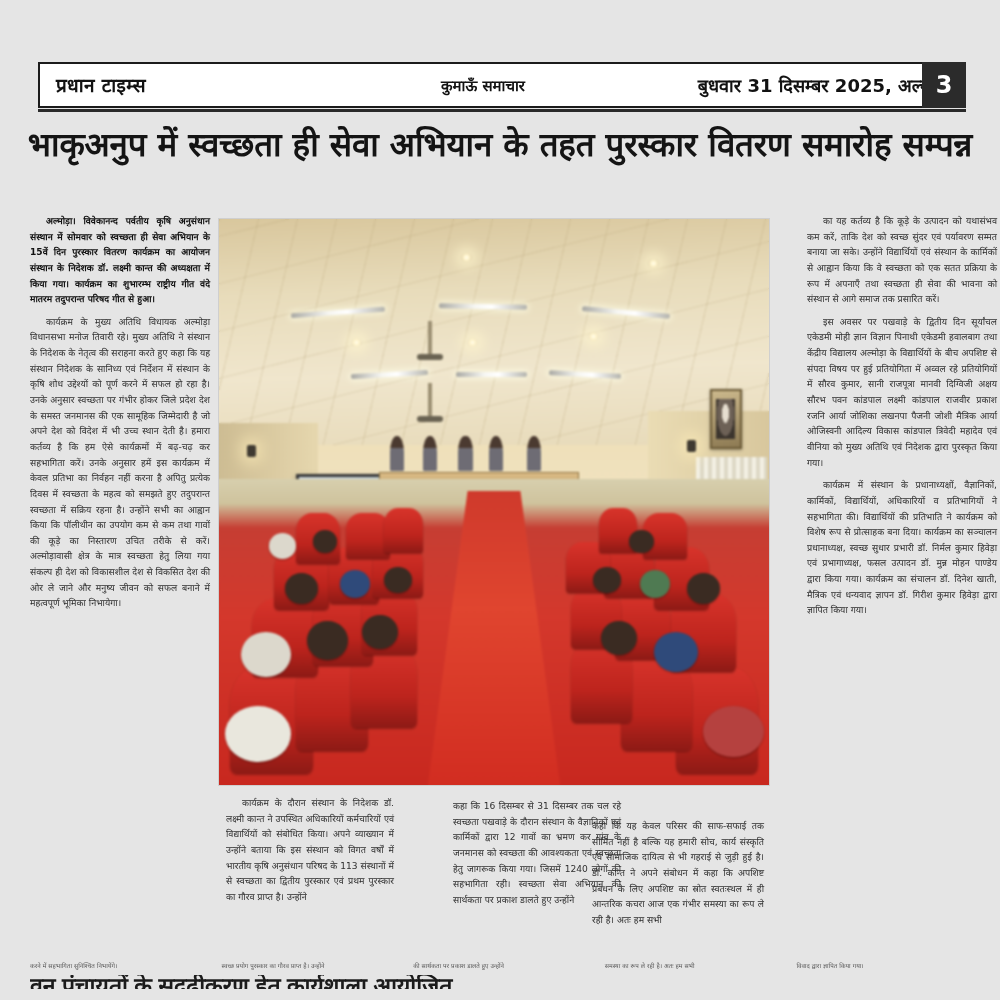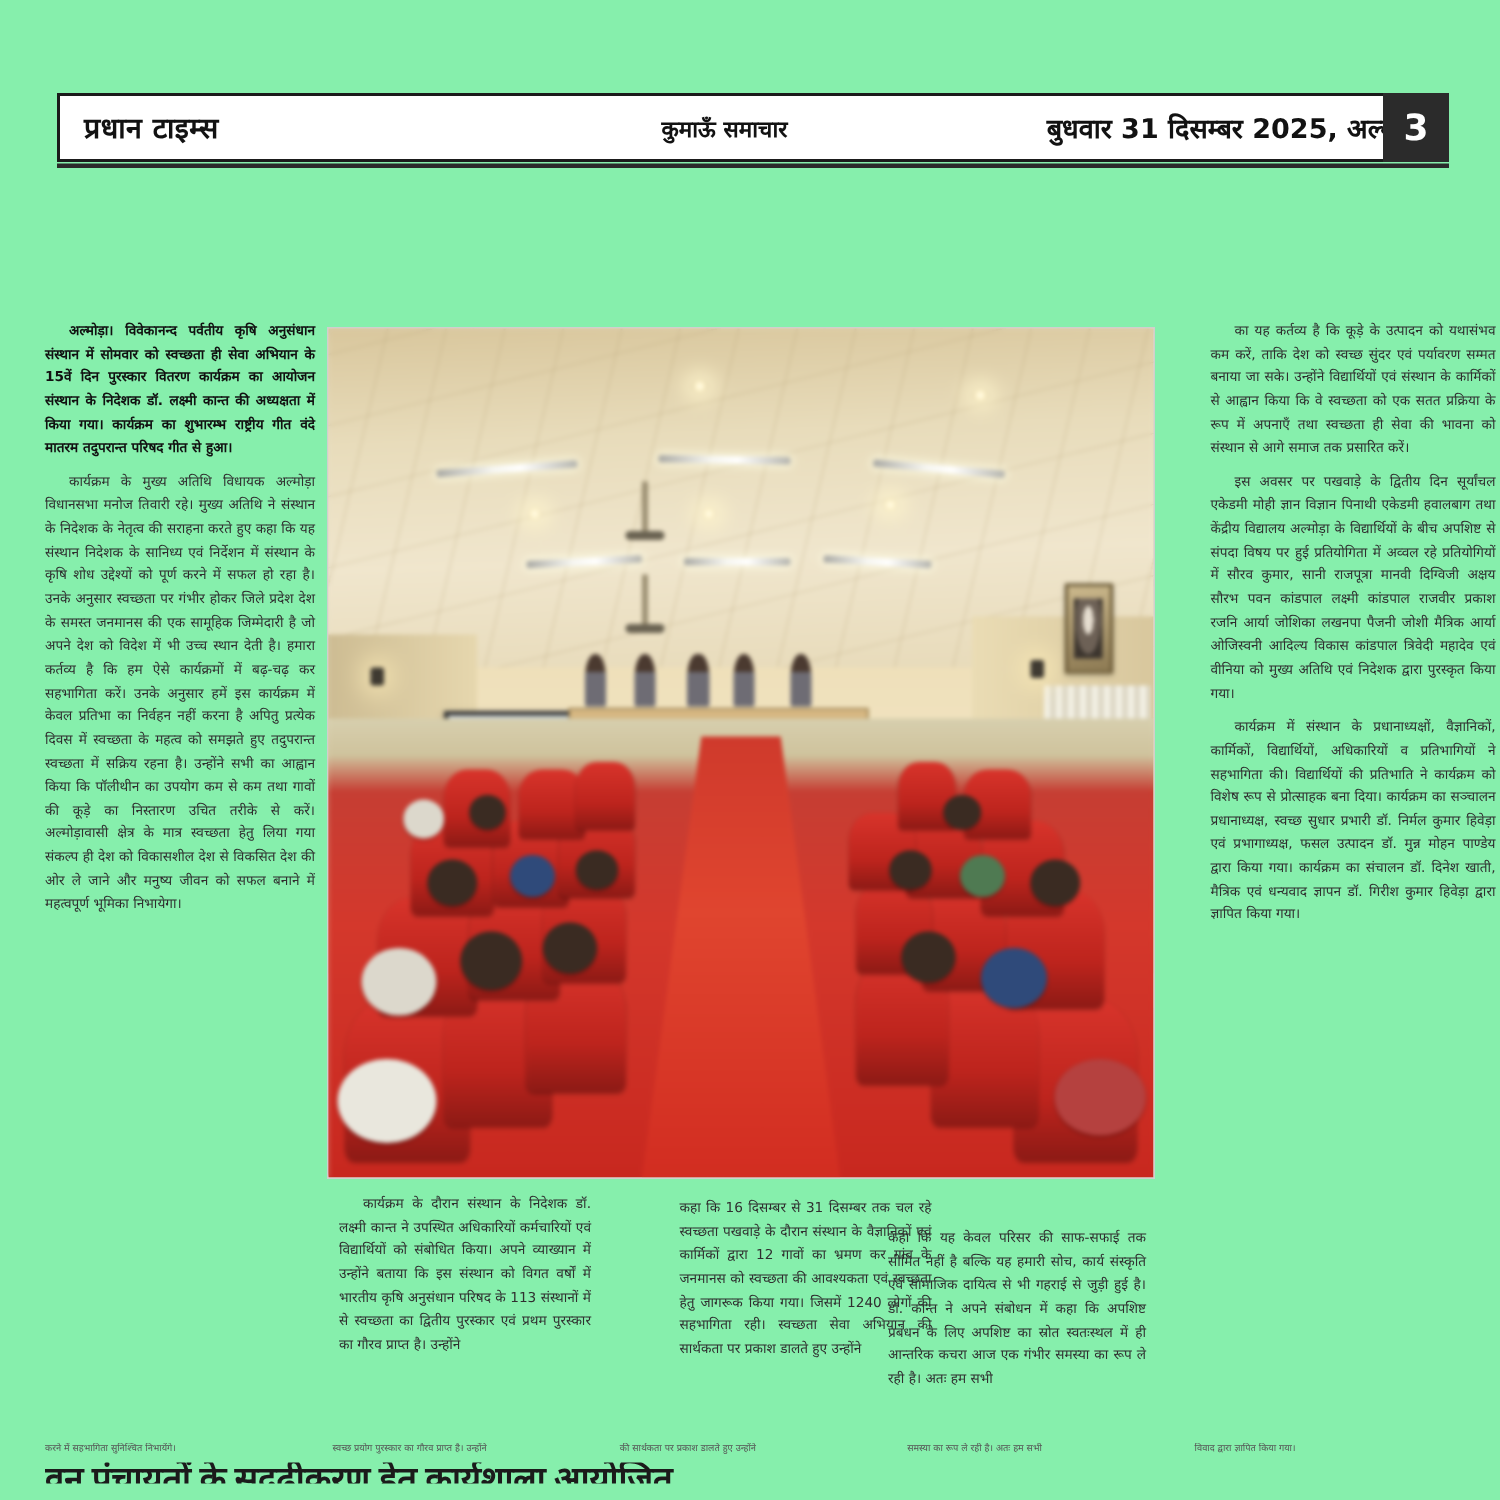"प्रधान टाइम्स" .page { background: #86efac -> #e5e5e5 }
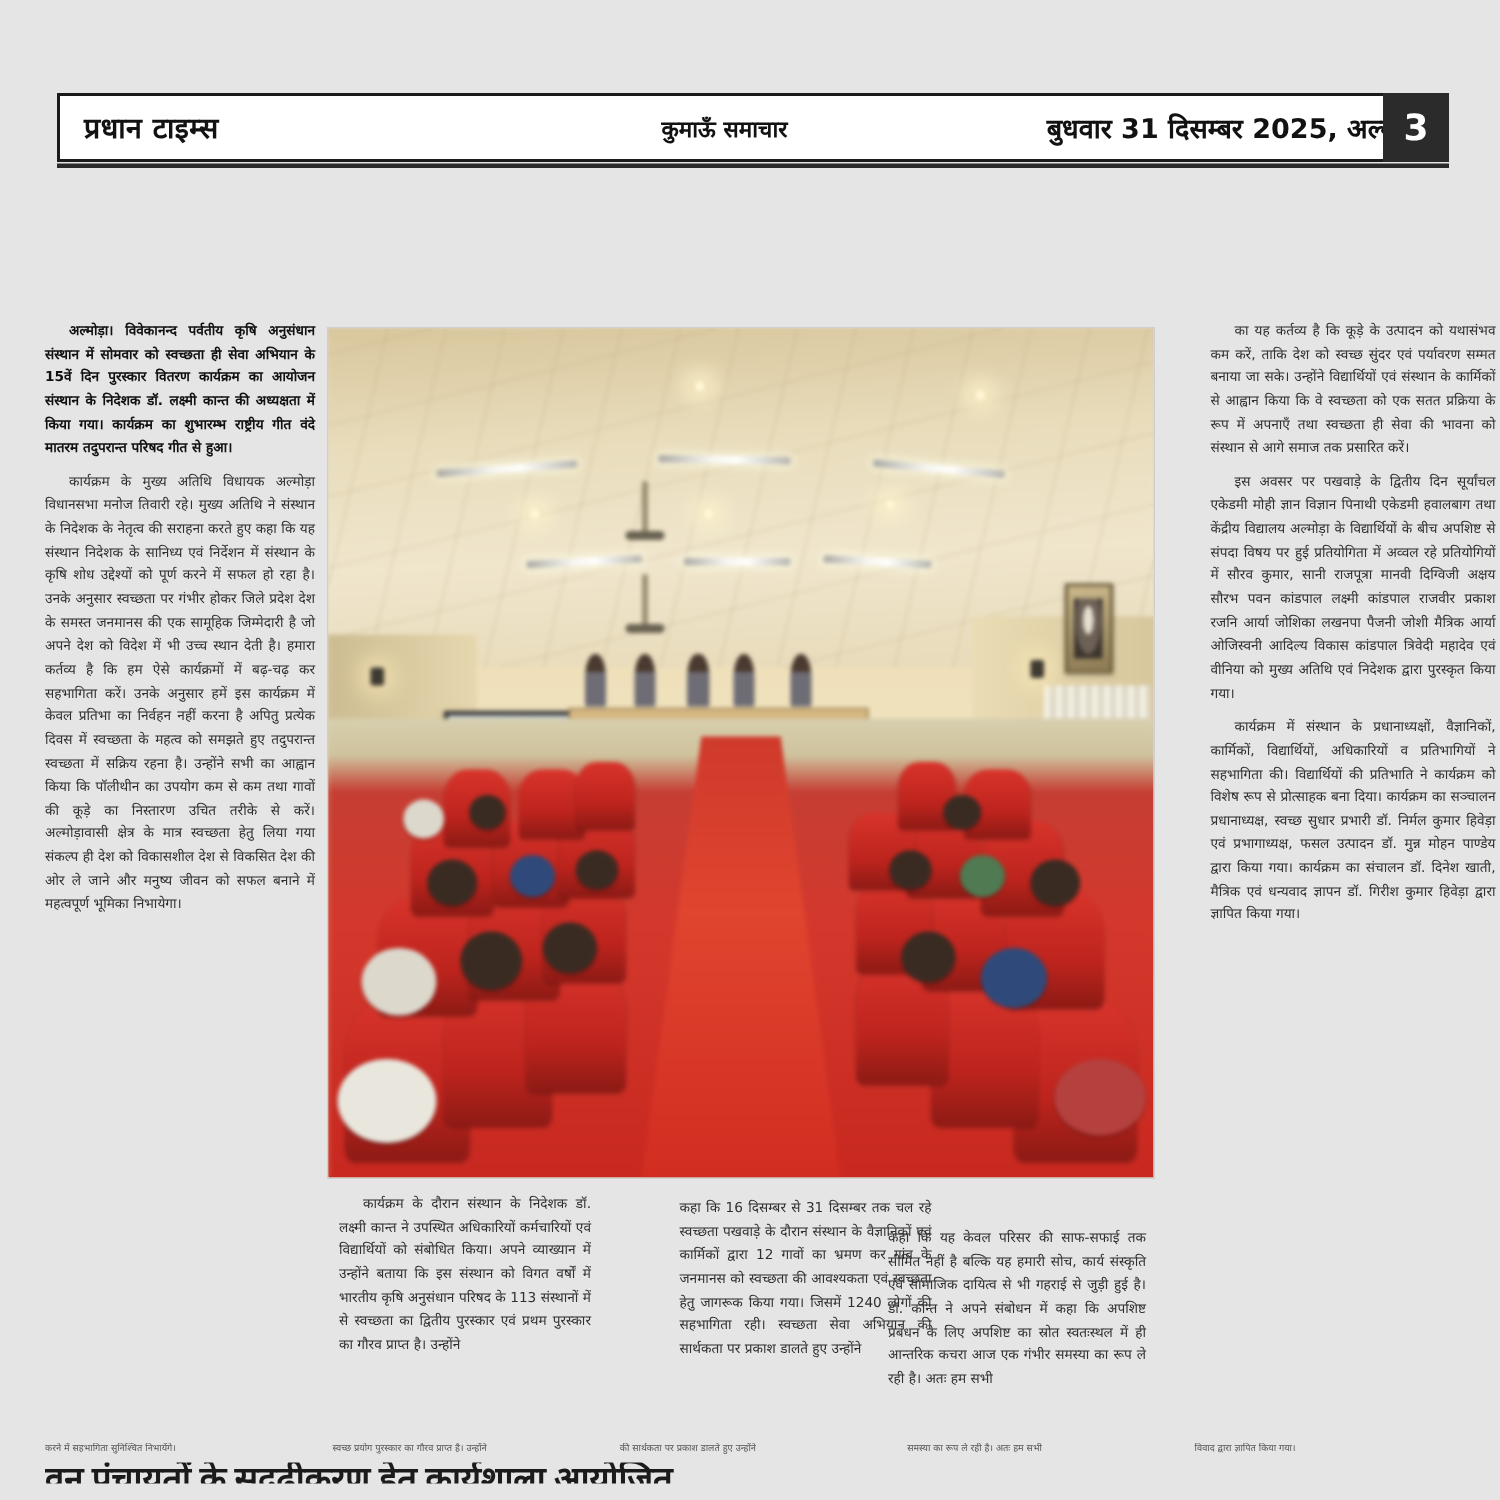"भाकृअनुप में स्वच्छता ही सेवा" div.headline { html: none -> <div>भाकृअनुप में स्वच्छता ही सेवा अभियान के तहत पुरस्कार वितरण समारोह सम्पन्न</div> }
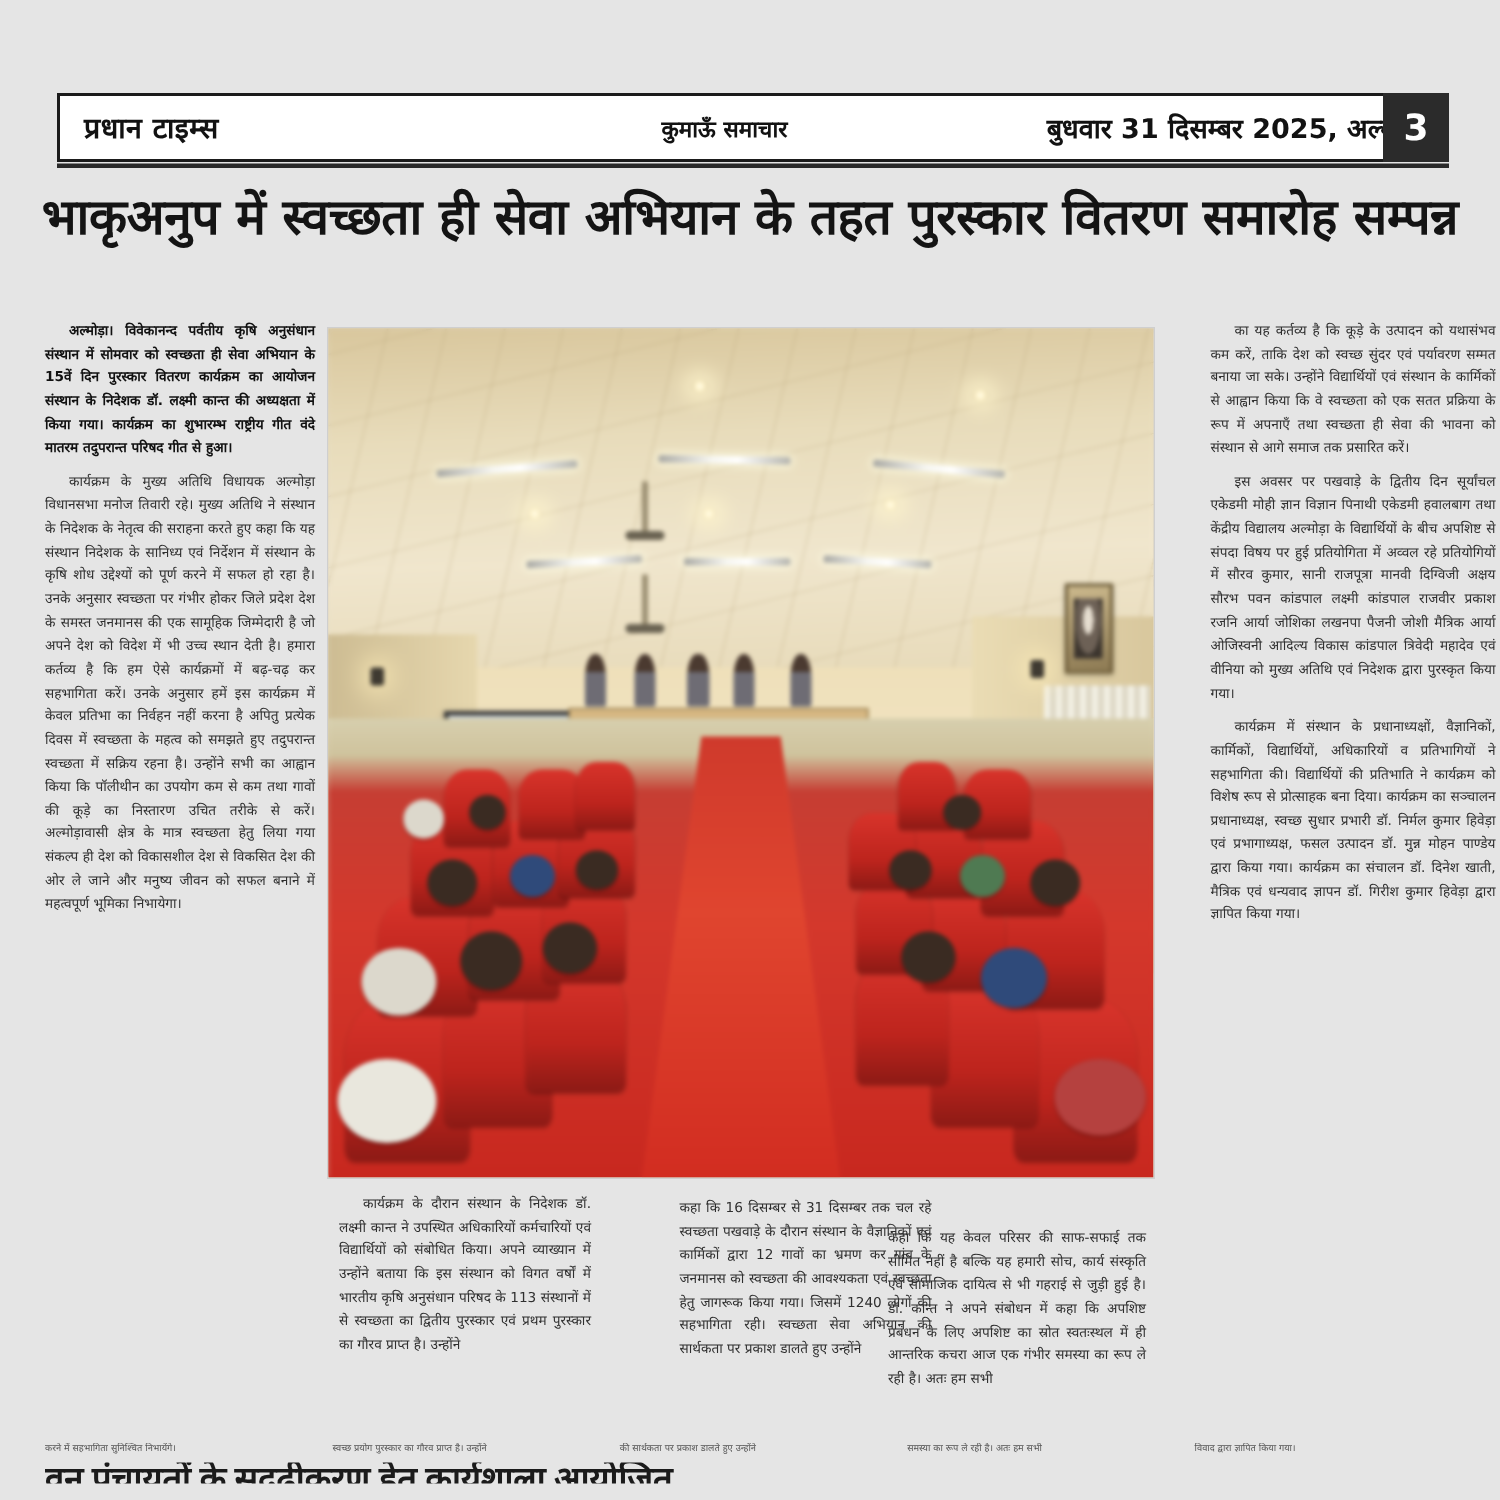"वन पंचायतों के सुदृढ़ीकरण हेतु" .next-headline { font-family: Liberation Serif, serif -> Liberation Sans, sans-serif }
